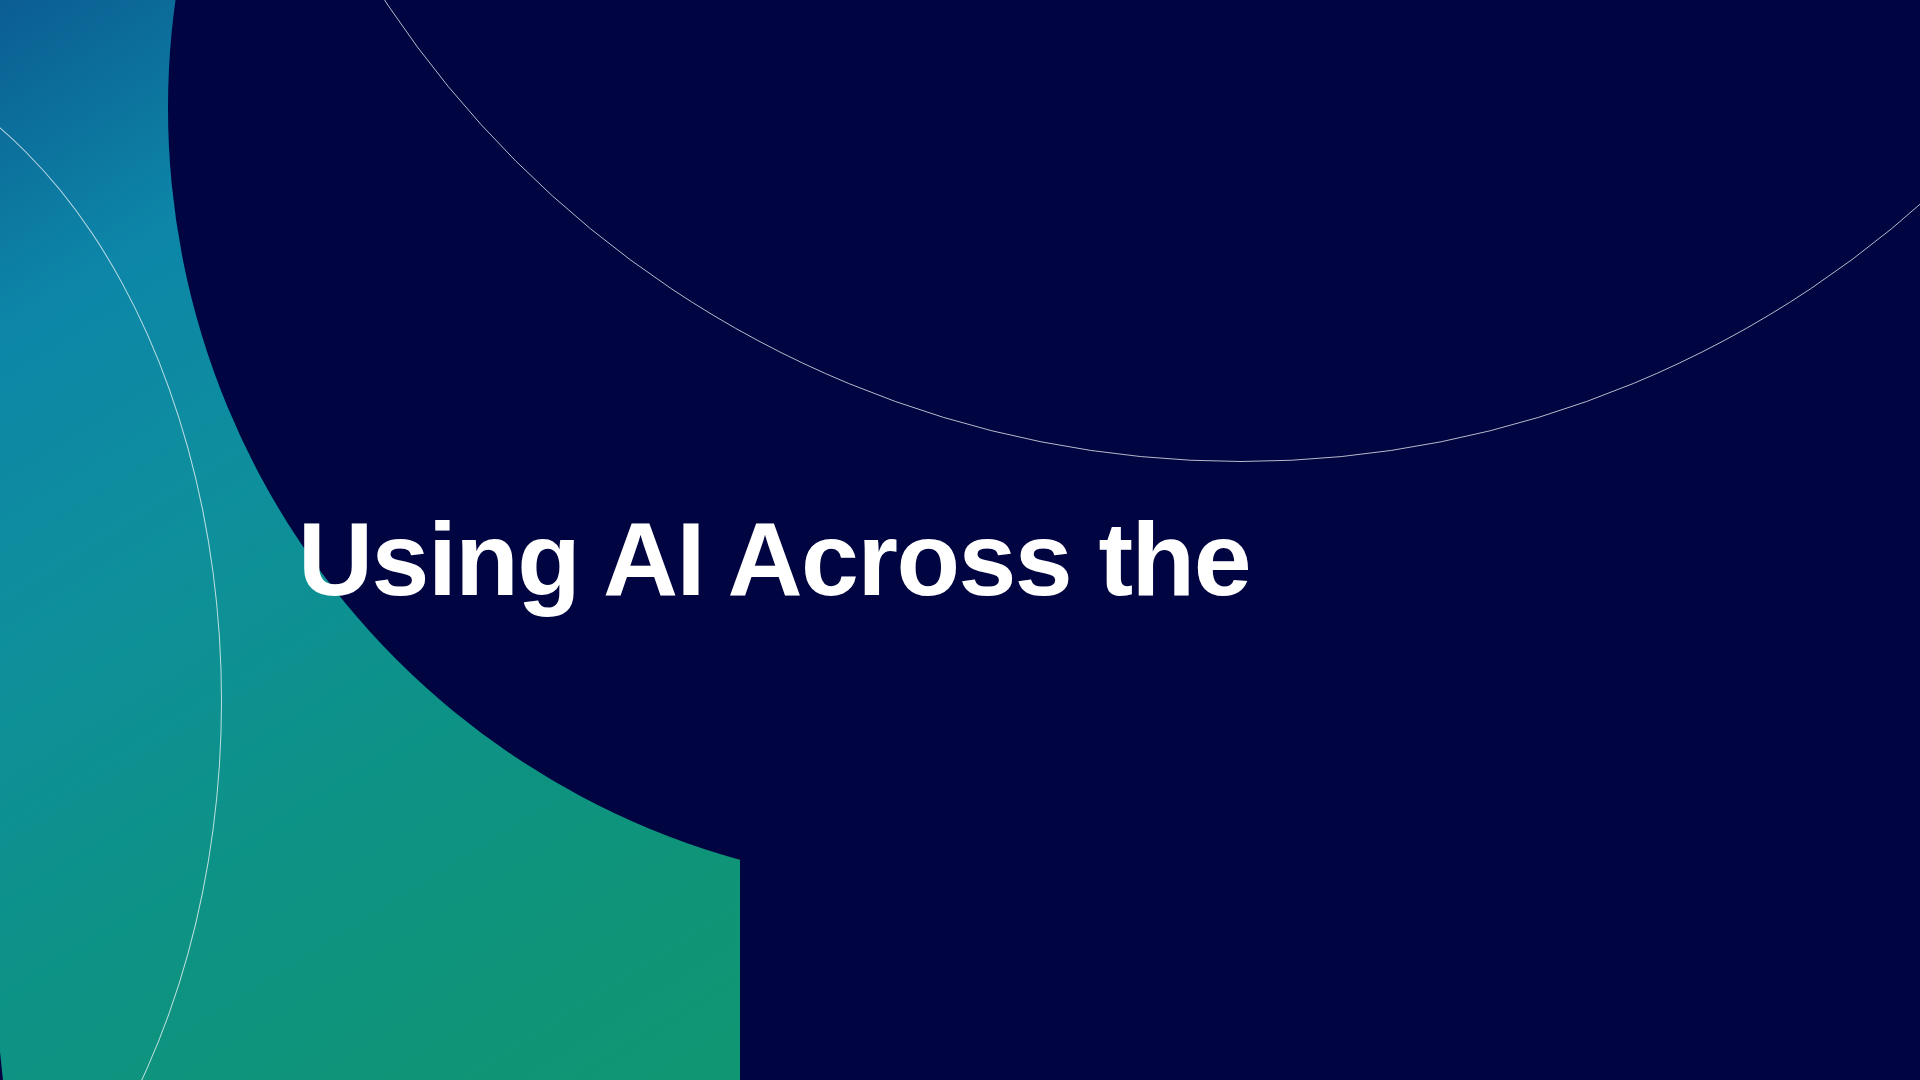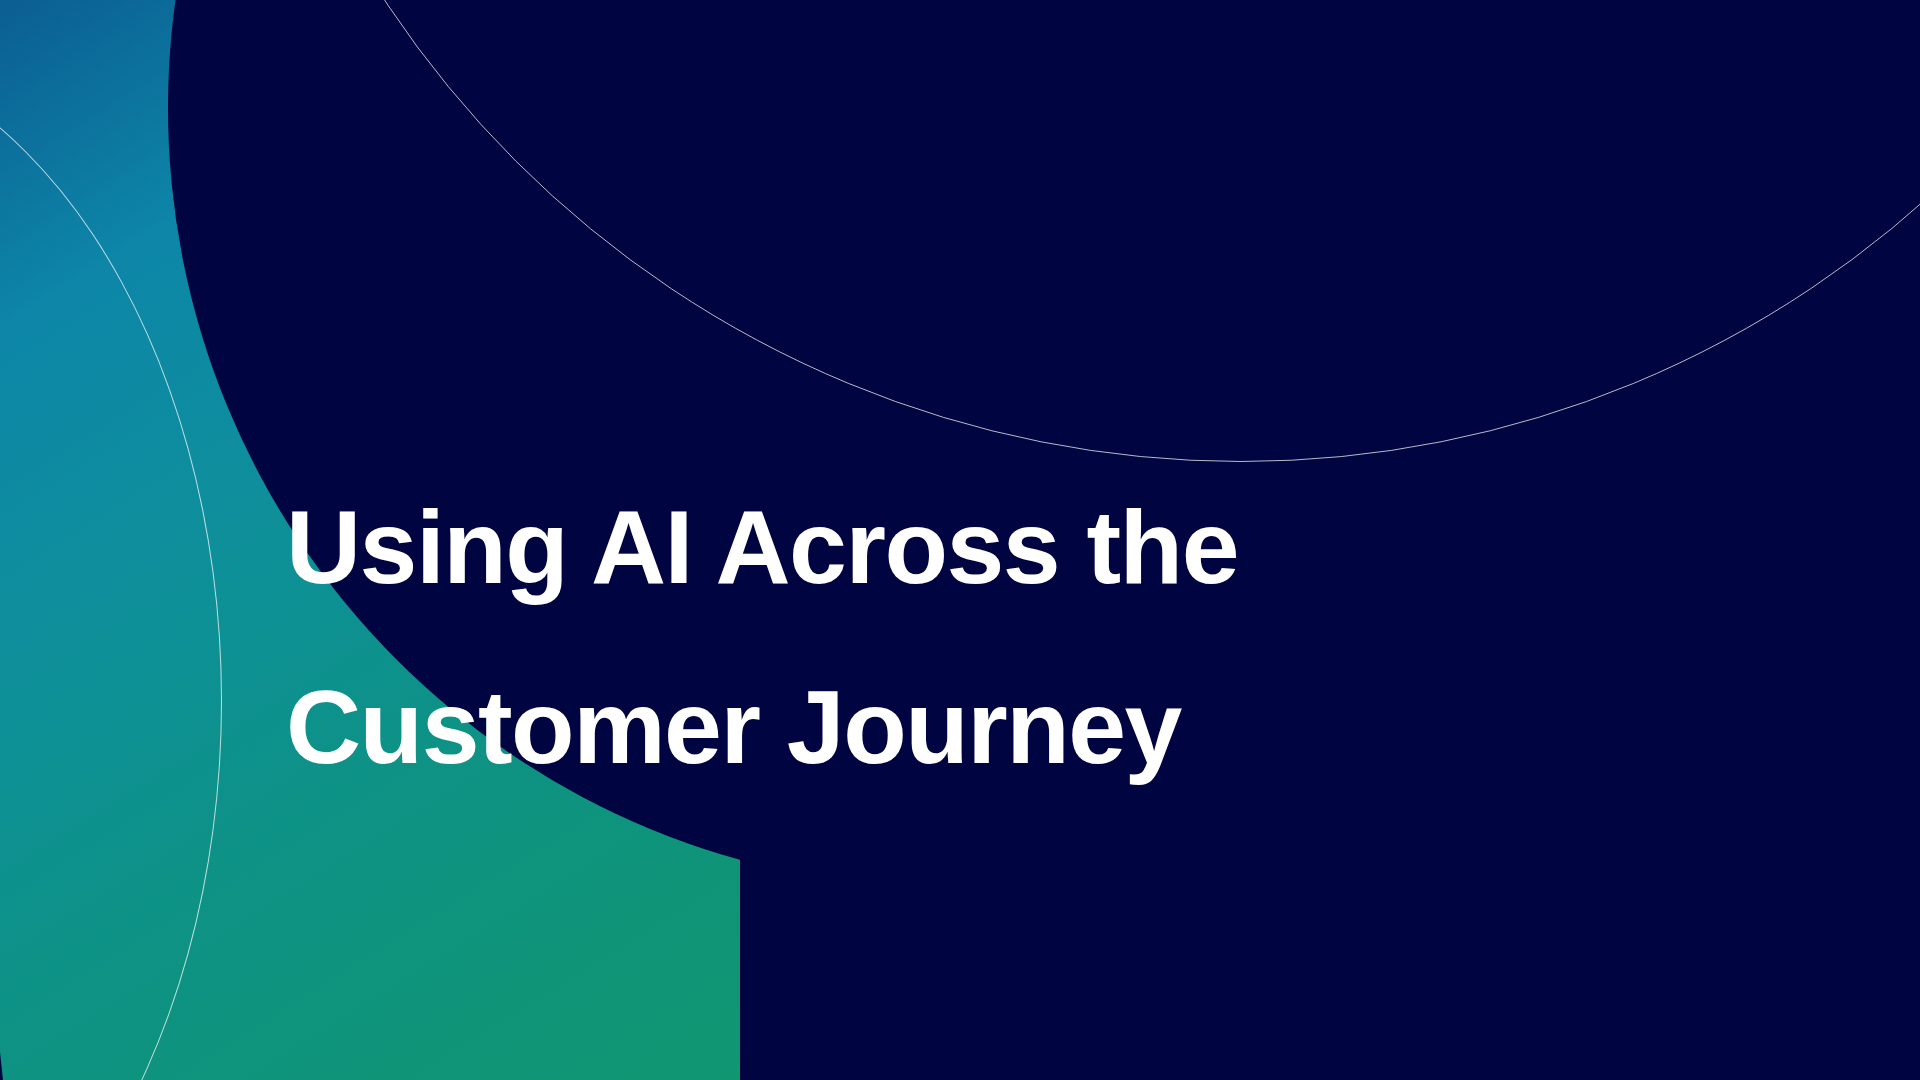"Using AI Across the" .title-line { margin: 4px -> 16px }
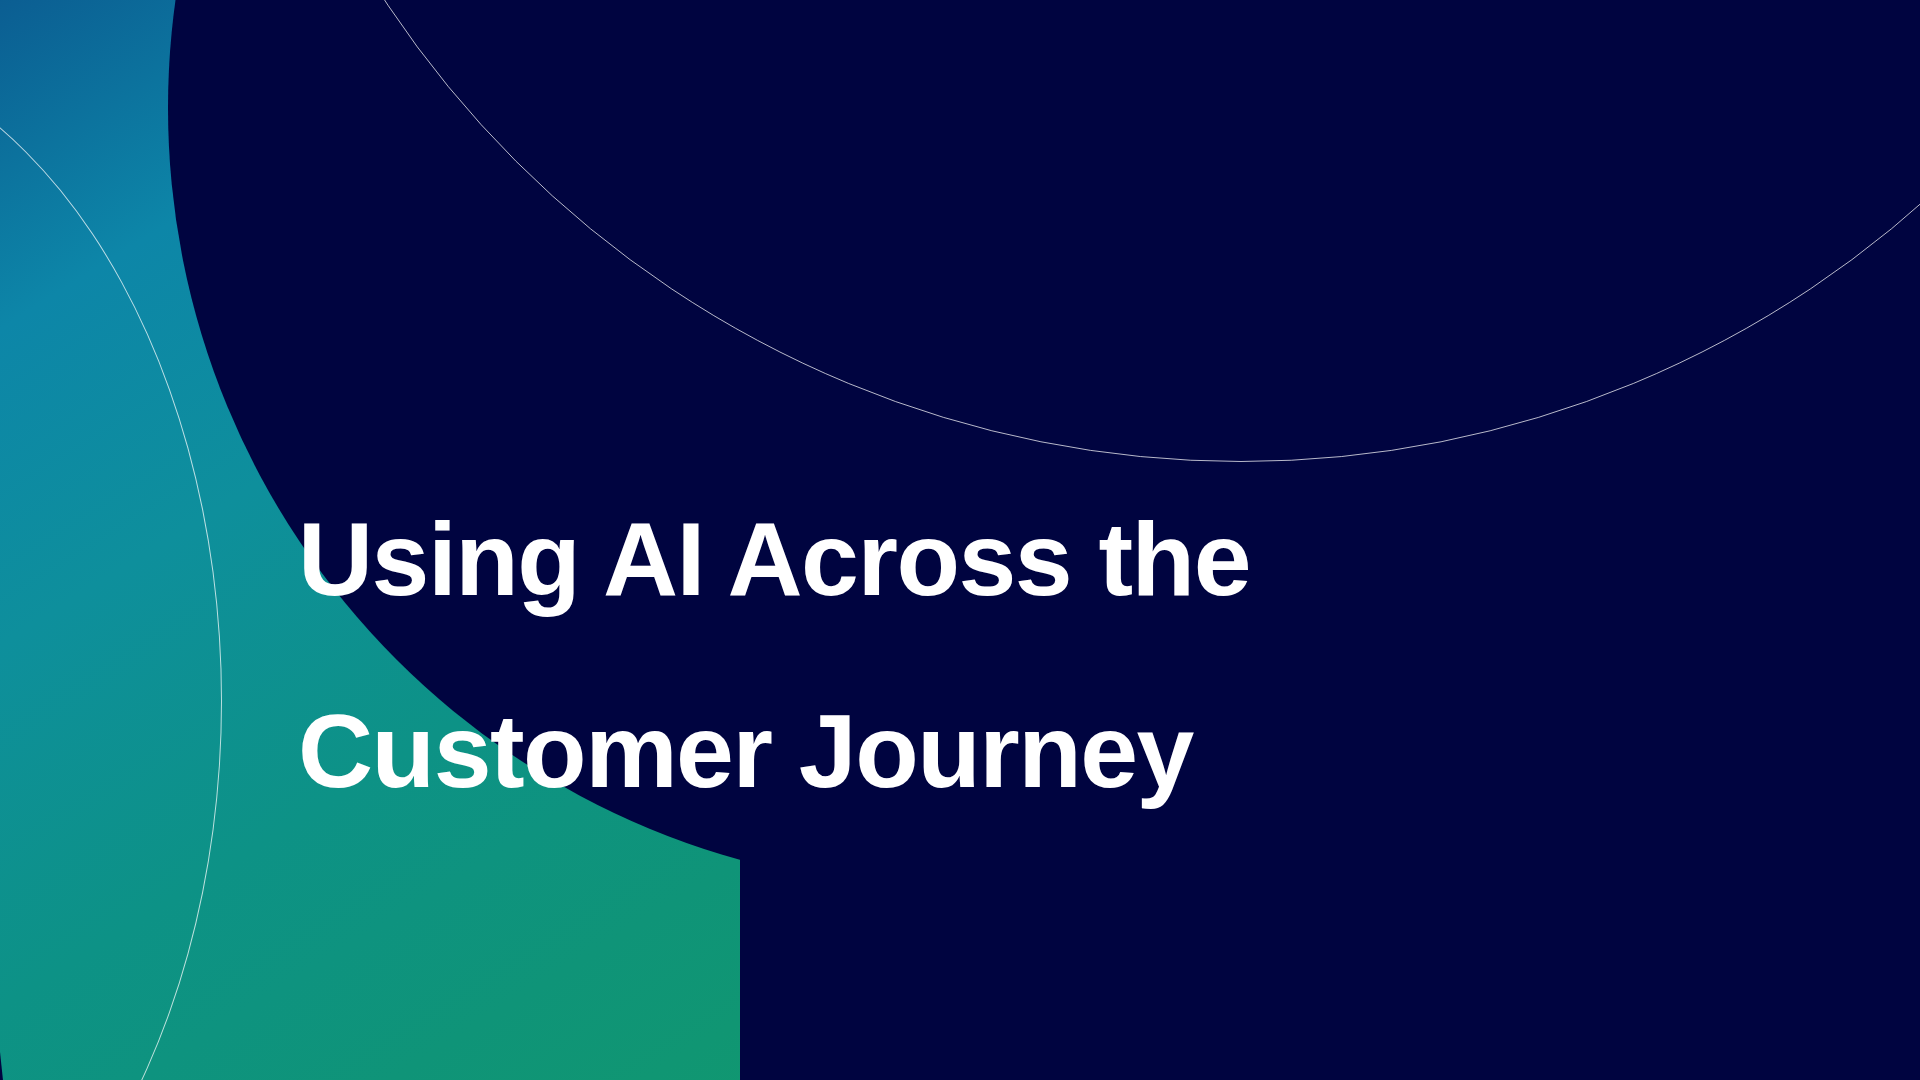"Customer Journey" div.title-line { html: <div>Customer Journey</div> -> none }
